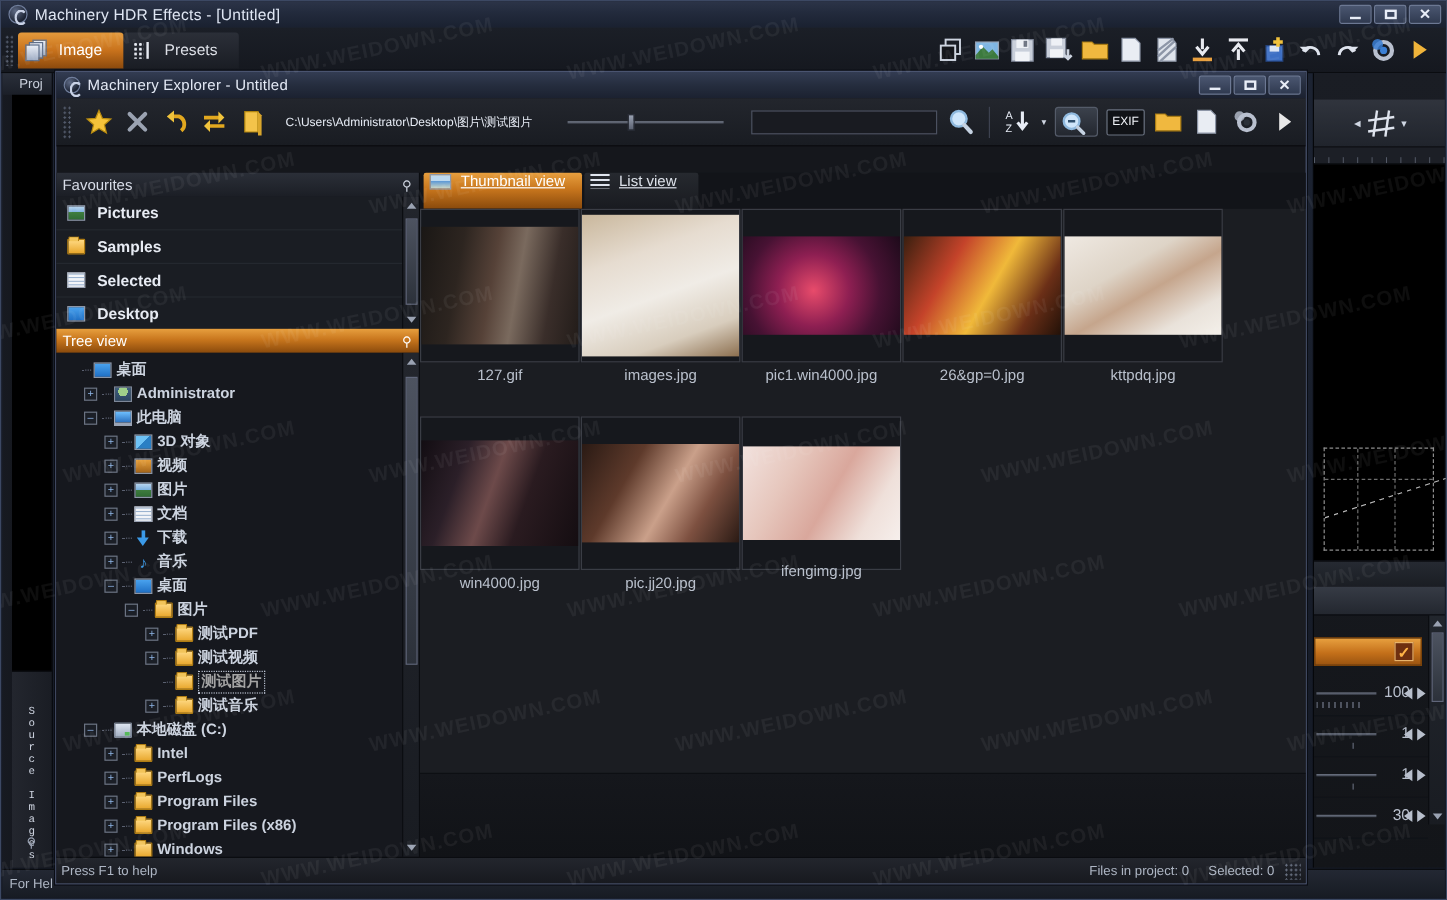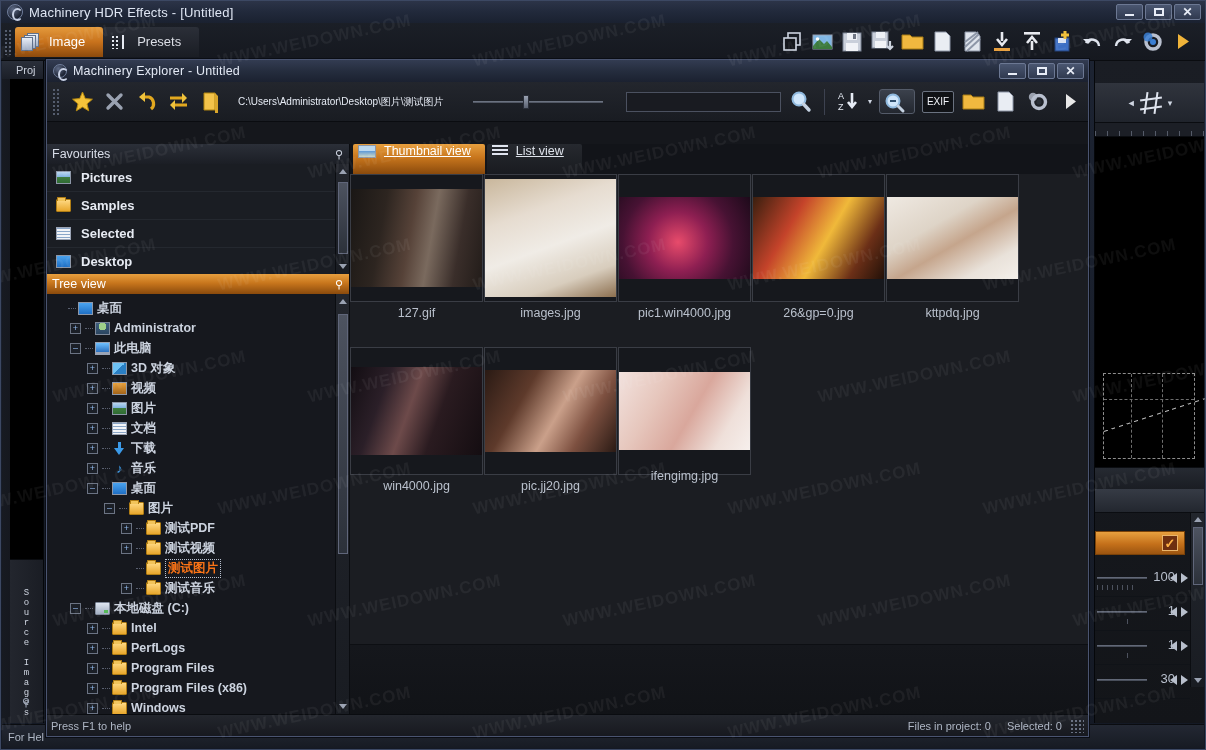"测试图片" .trow .lbl.sel { color: #f97316 -> #a3a3a3 }
